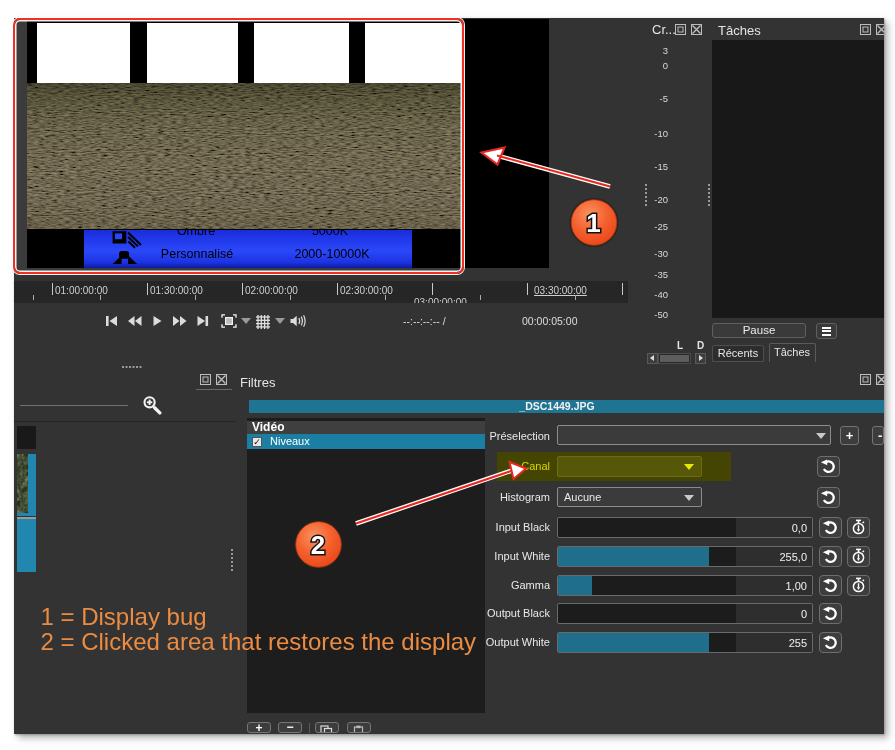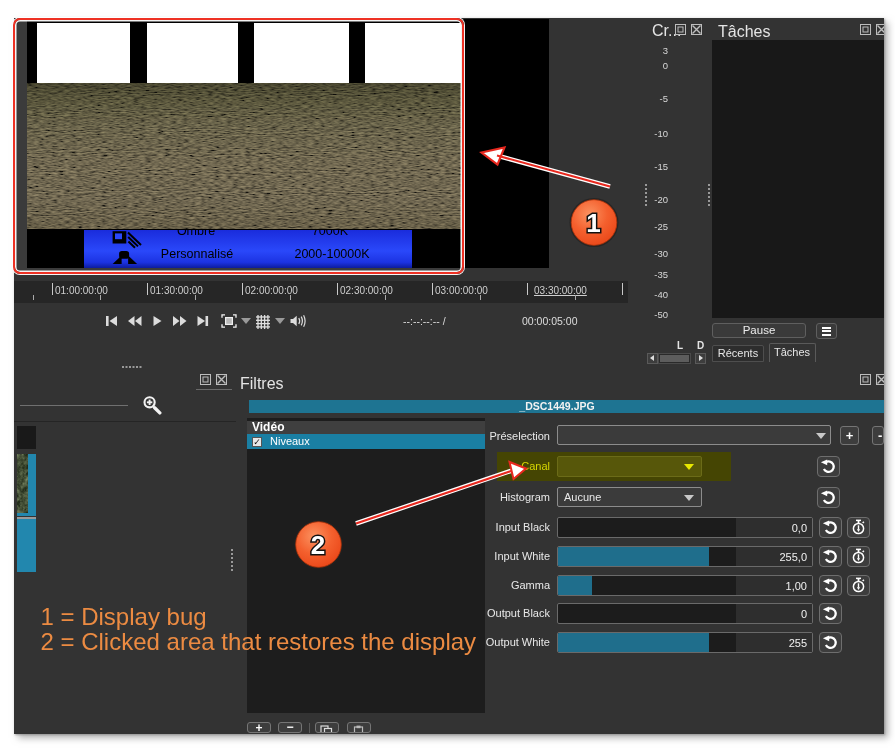"Cr..." .ttl { font-size: 16px -> 13px }
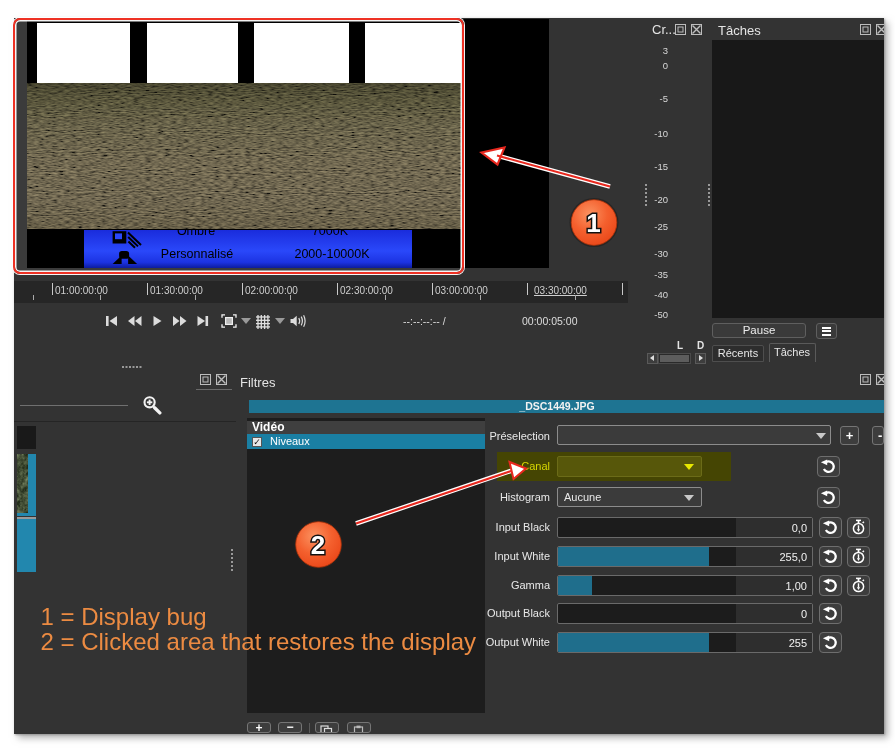"7000K" div.abs { text: 7000K -> 5000K }
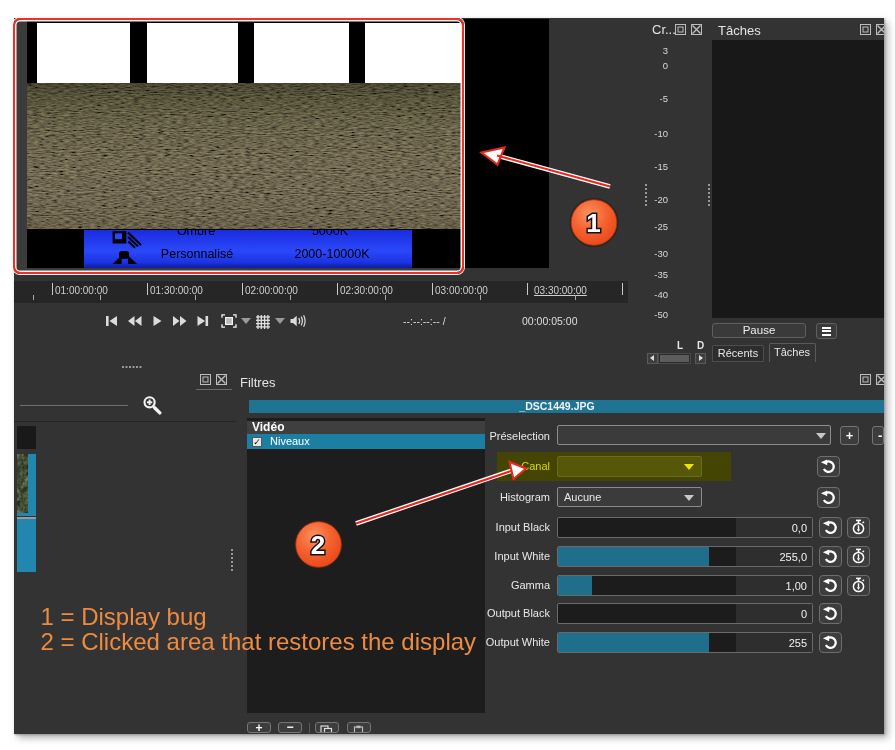"03:00:00:00" div.rlabel { left: 421px -> 400px; margin-top: none -> 12px }
